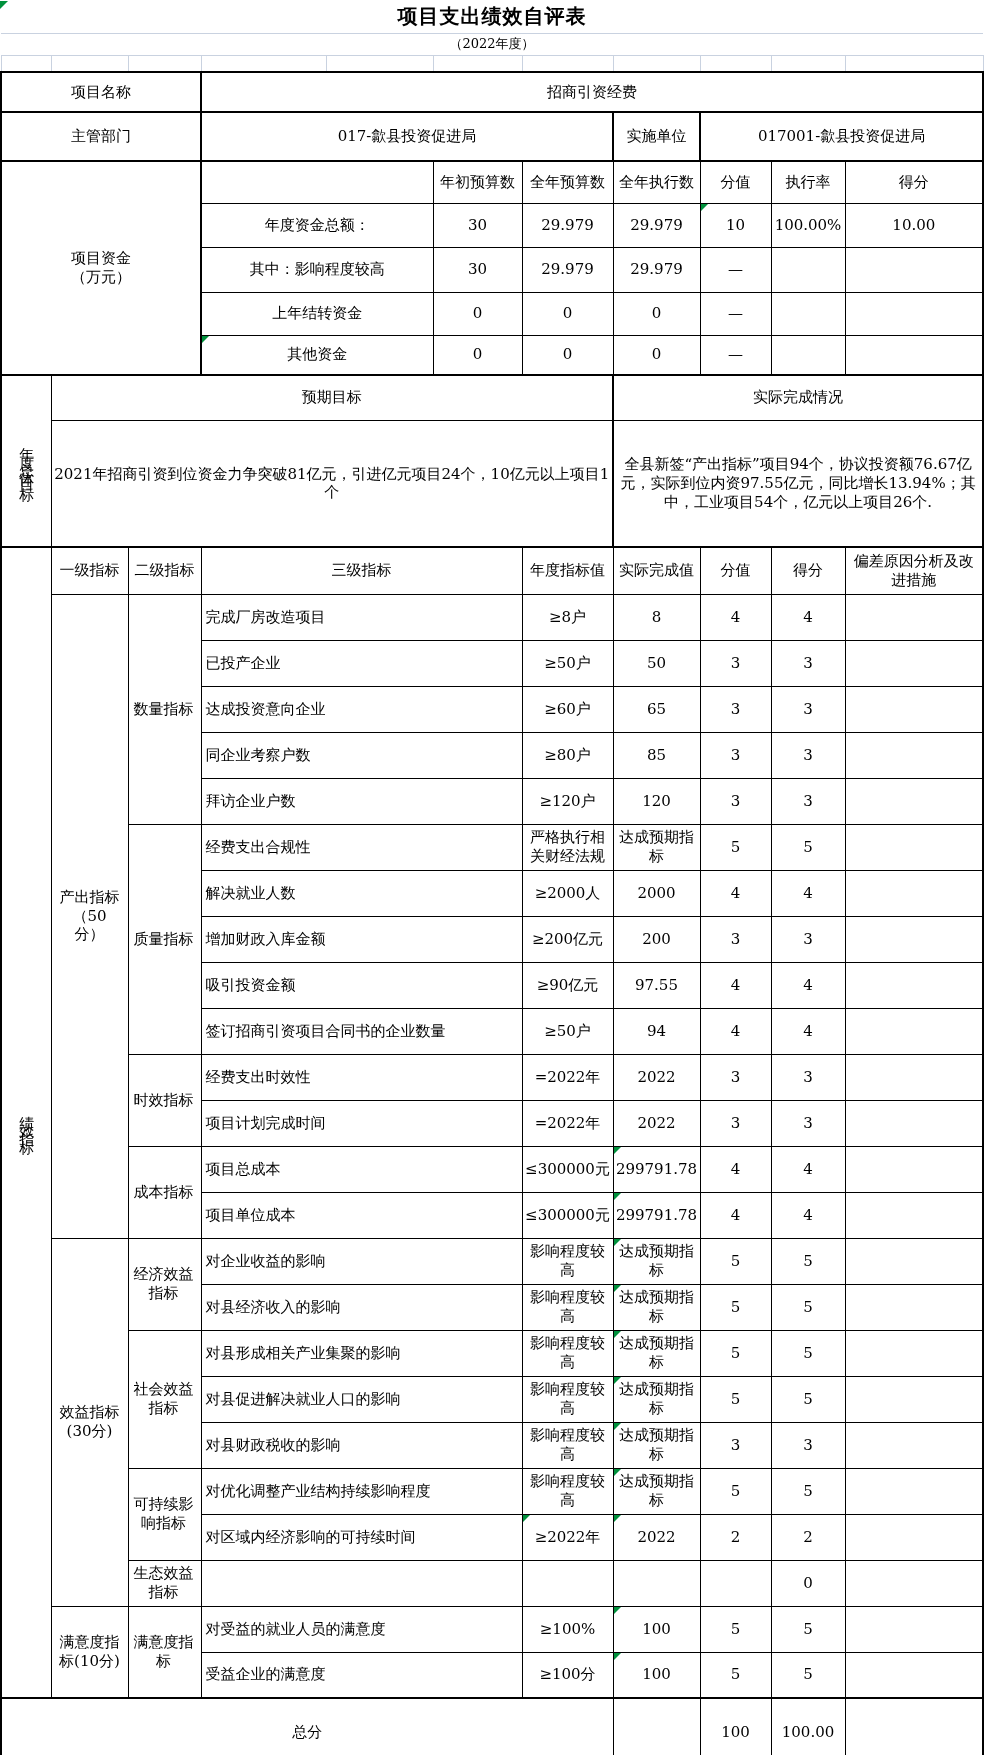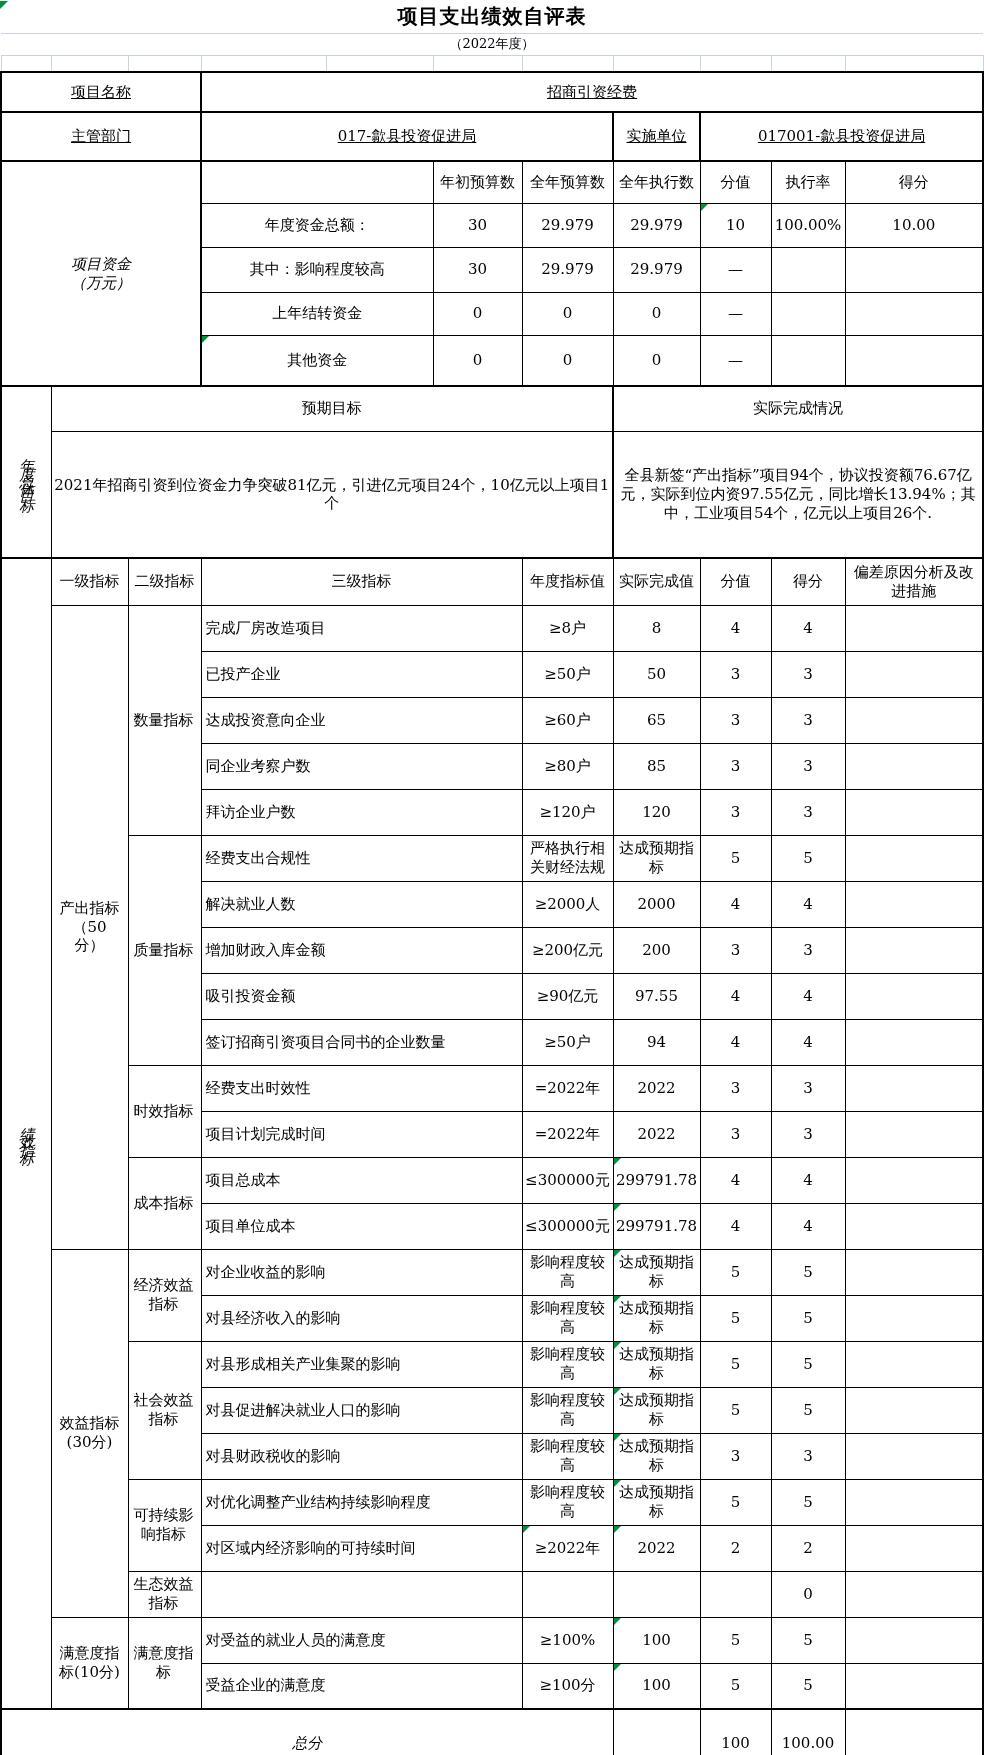"项目名称" .b2 { text-decoration: underline -> none }
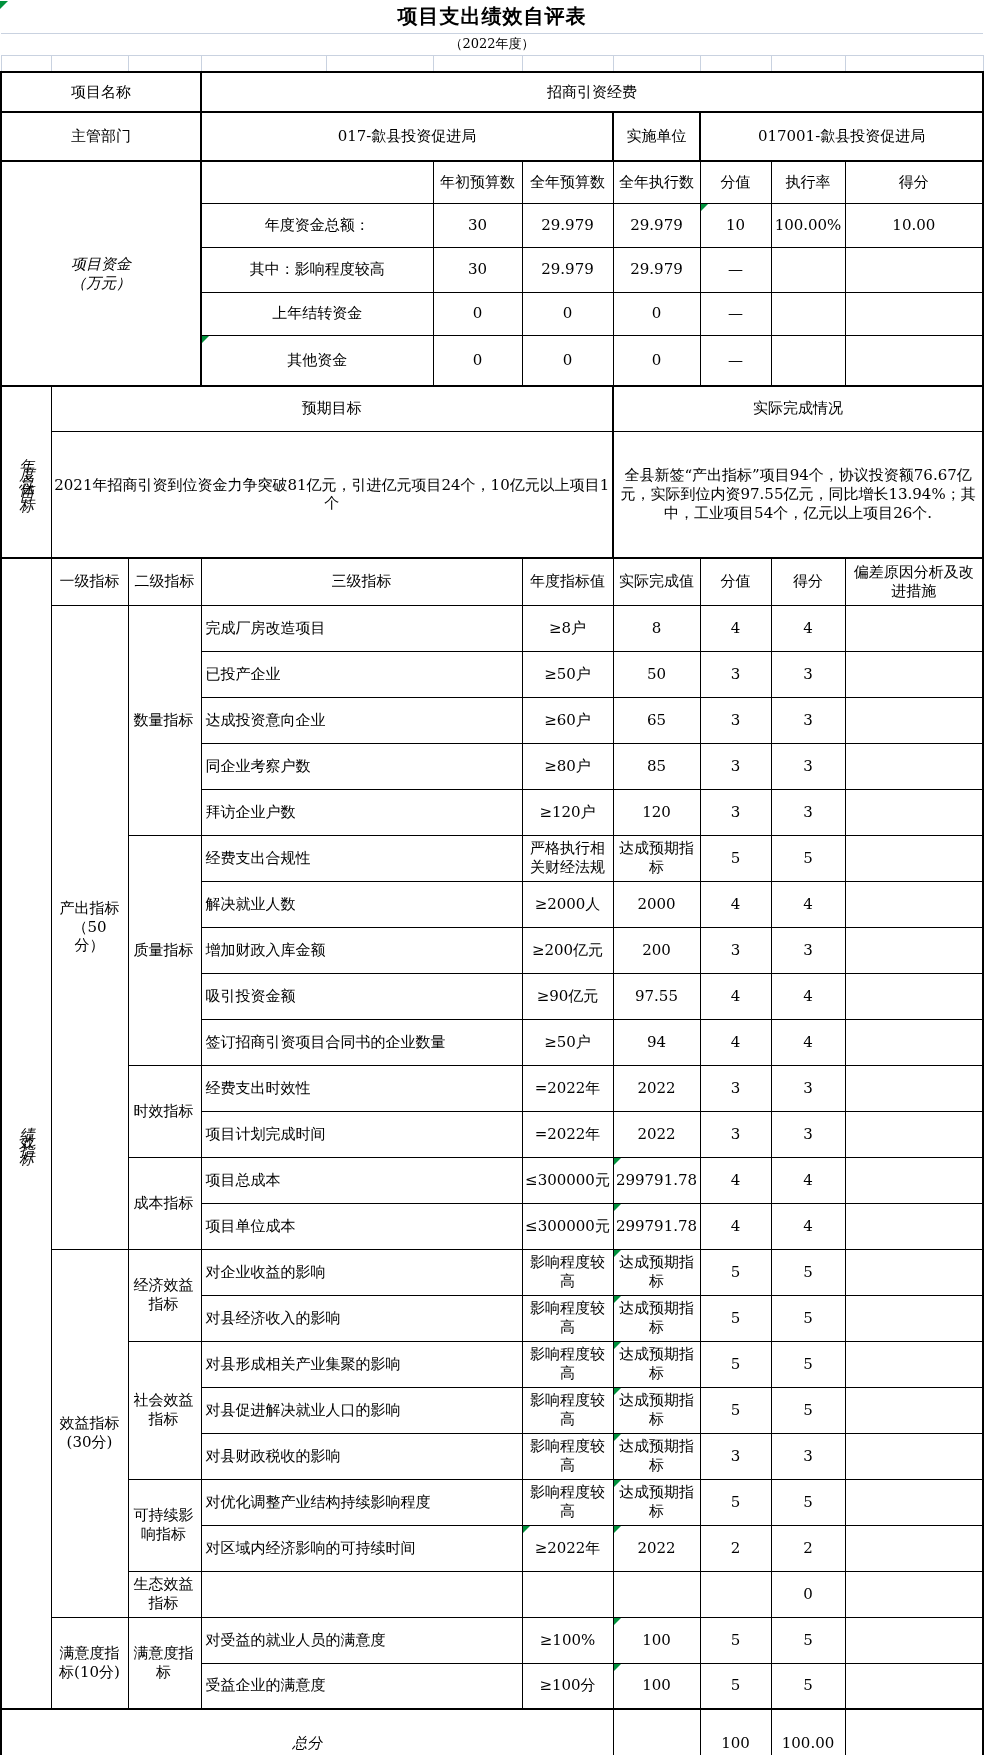"项目资金" .bl2 { font-style: italic -> none }
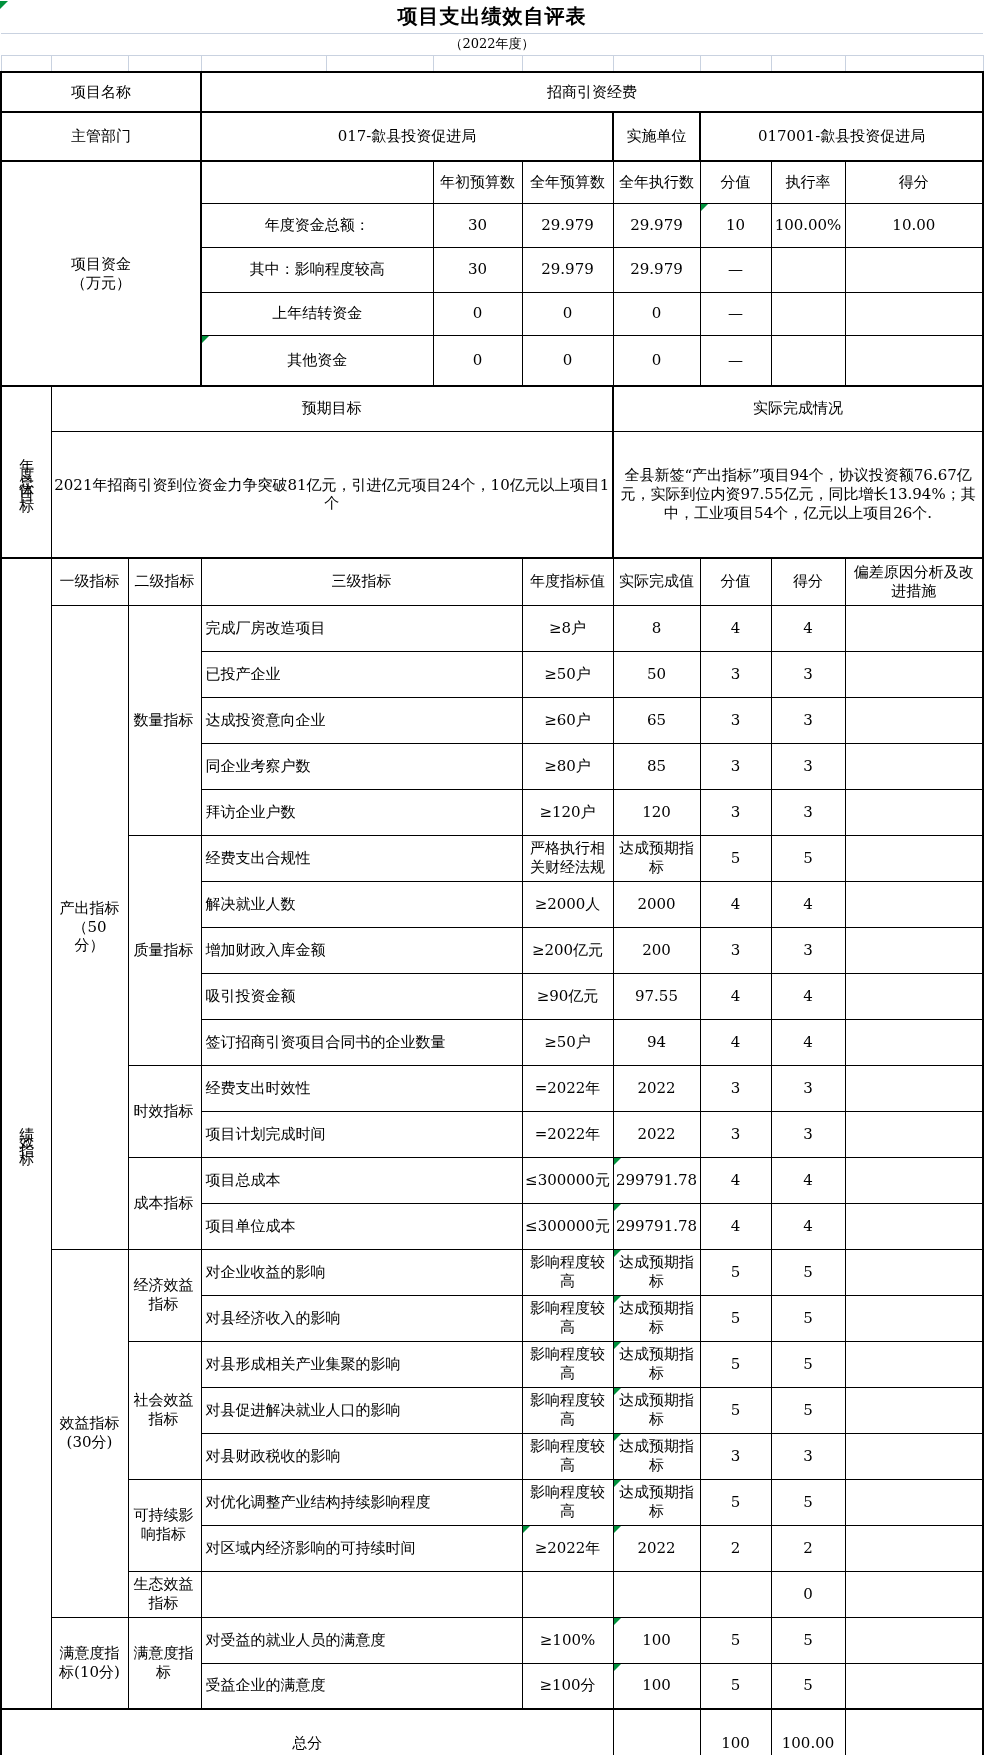"其他资金" tr.blk { height: 51px -> 40px }
